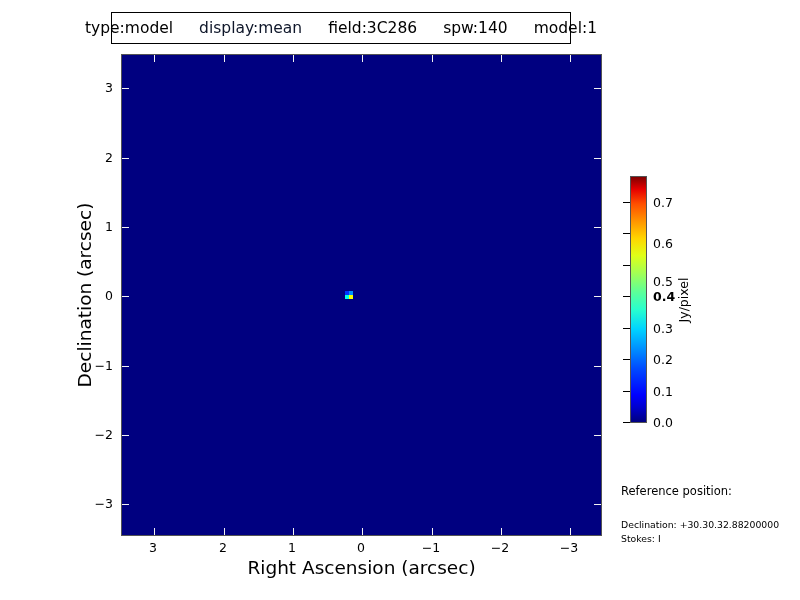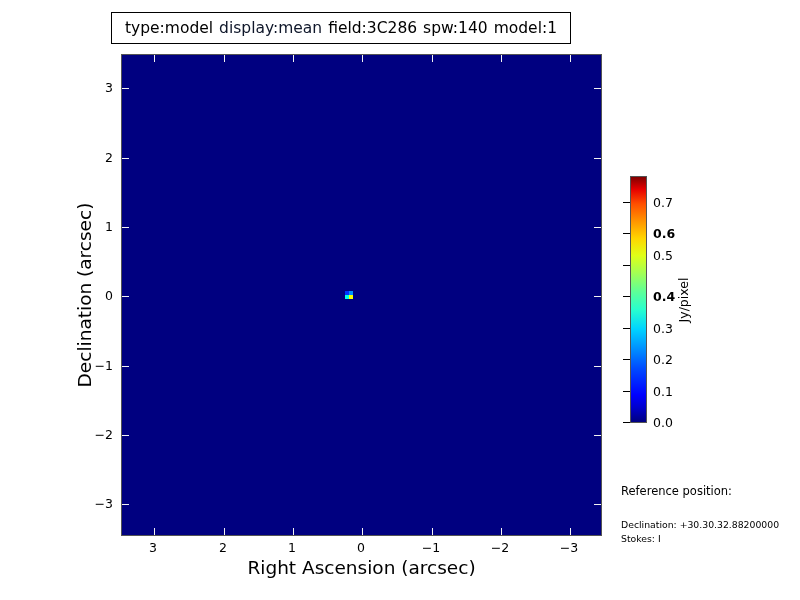"type:model" #title-box { gap: 6px -> 26px }
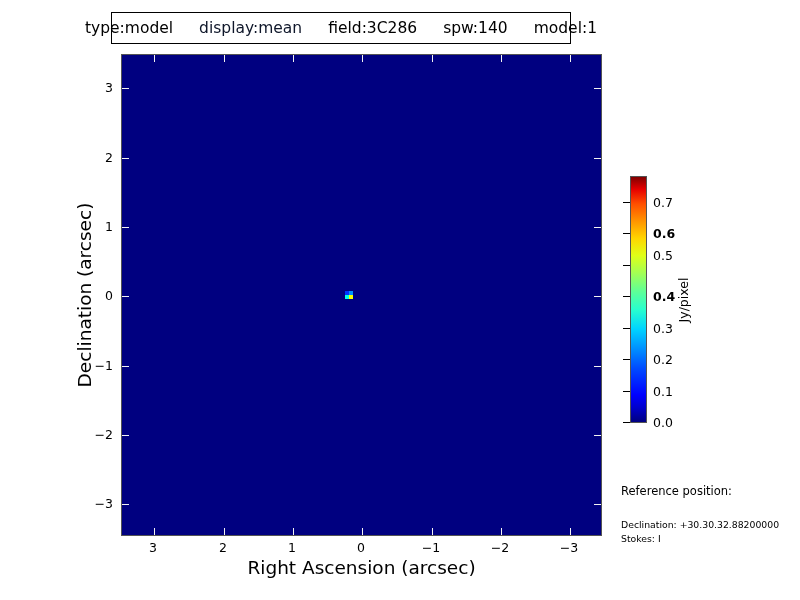"0.6" div.cb-ticklabel { font-weight: bold -> none; top: 233px -> 243px }
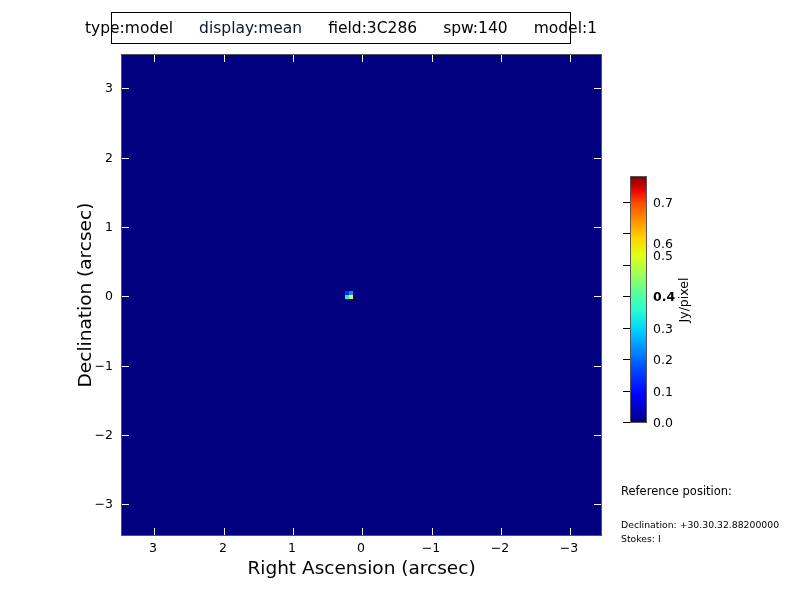"0.5" div.cb-ticklabel { top: 255px -> 281px }
